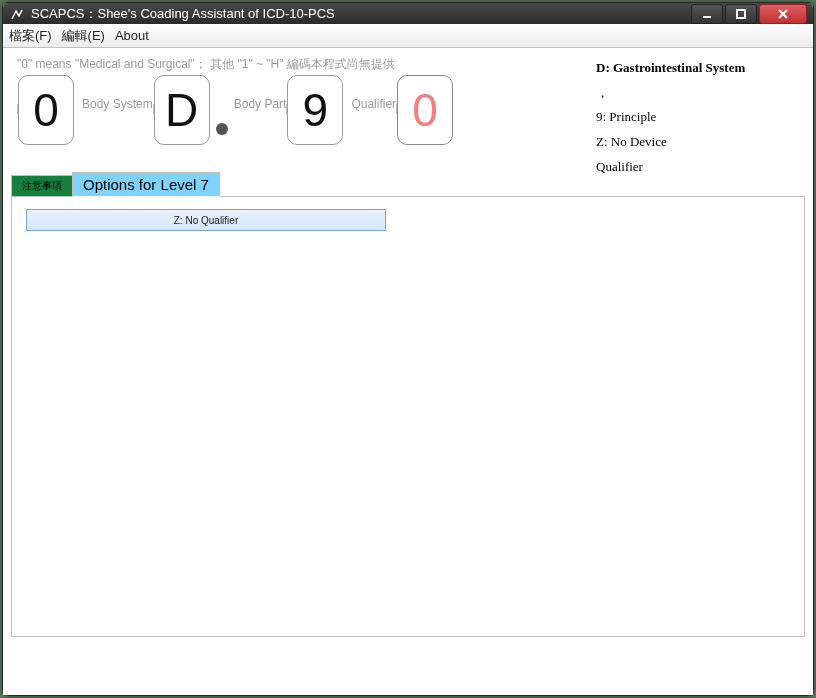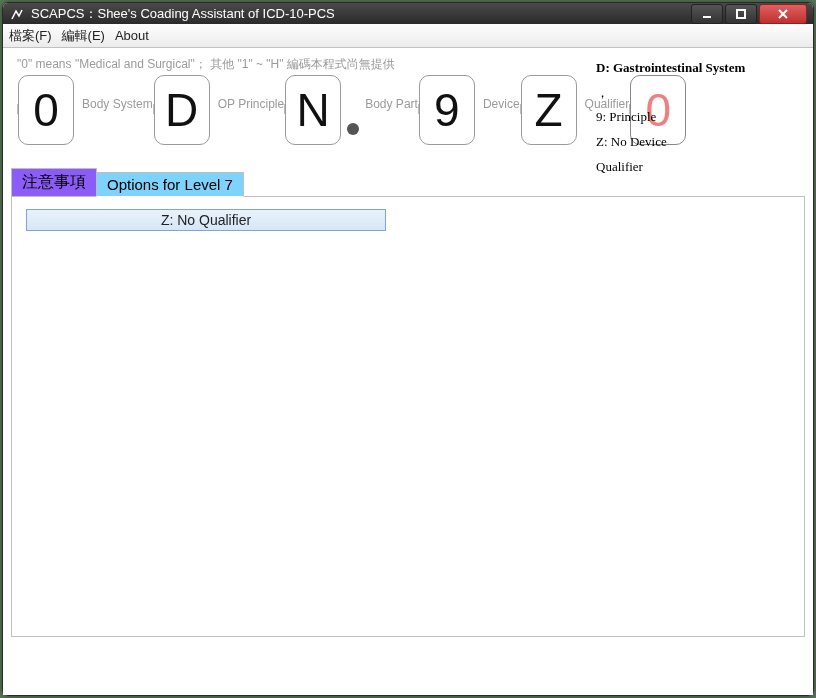"OP Principle" div.cell-wrap { html: <div> <div>OP Principle</div> <div></div> <div>N</div> </div> -> none }
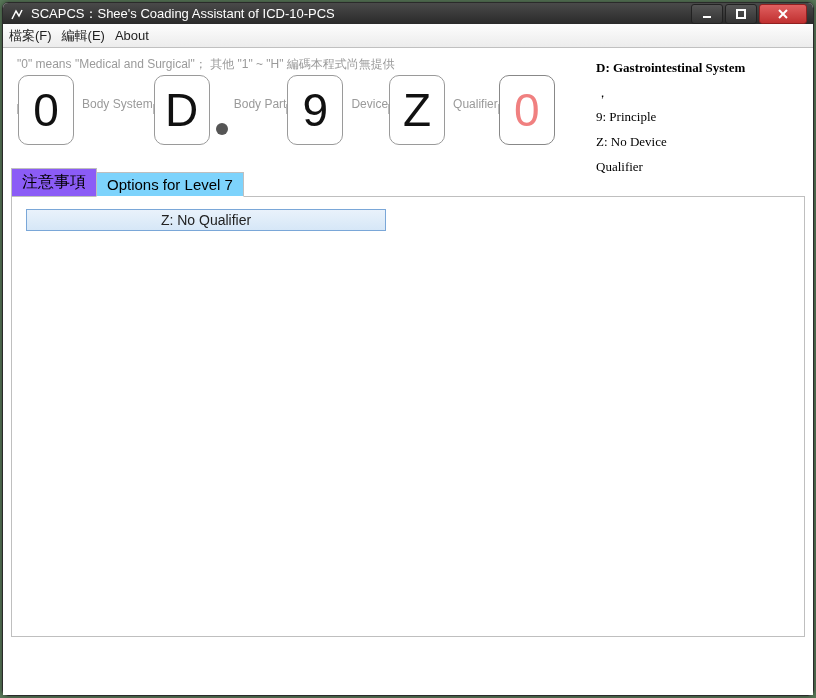"Device" div.cell-wrap { html: <div> <div>Device</div> <div></div> <div>Z</div> </div> -> none }
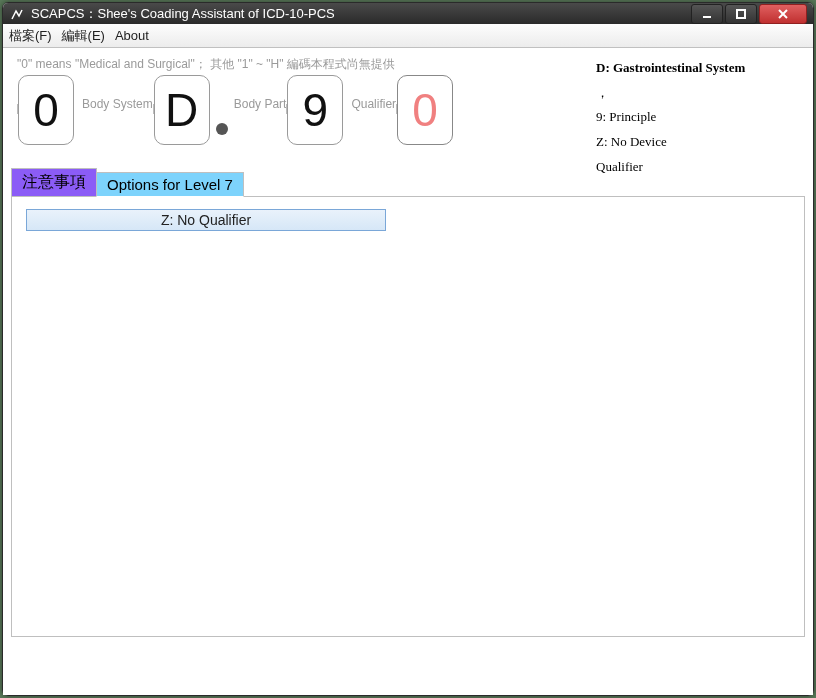"注意事項" .tab { background: #8b5cf6 -> #15803d; font-size: 16px -> 10px }
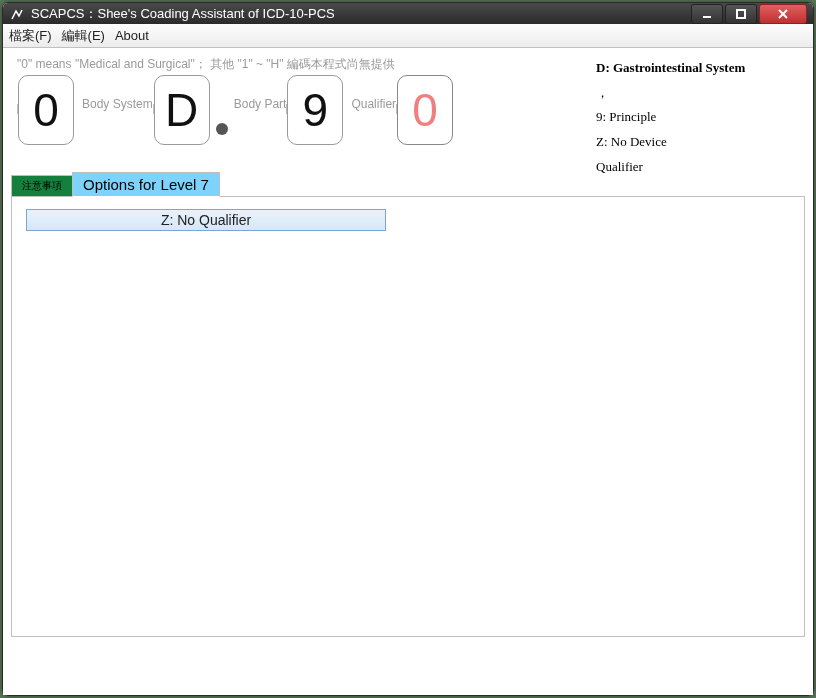"Z: No Qualifier" .option-row { font-size: 14px -> 10px }
